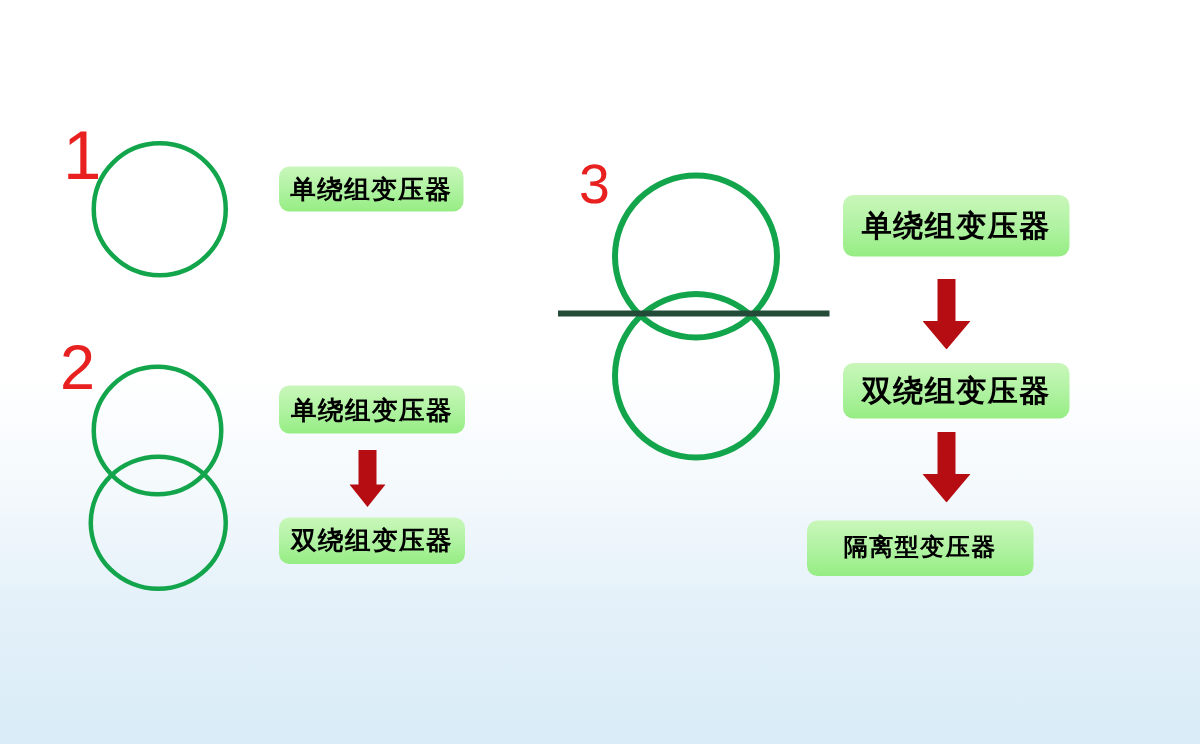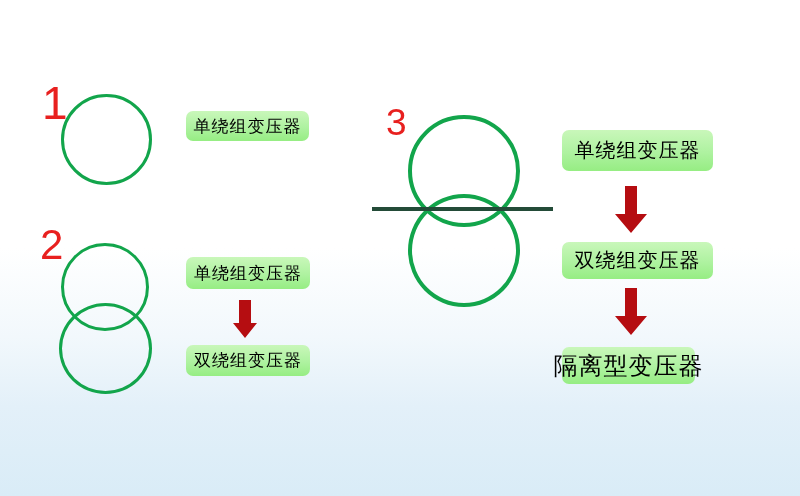"单绕组变压器" .label-box { font-weight: normal -> bold }
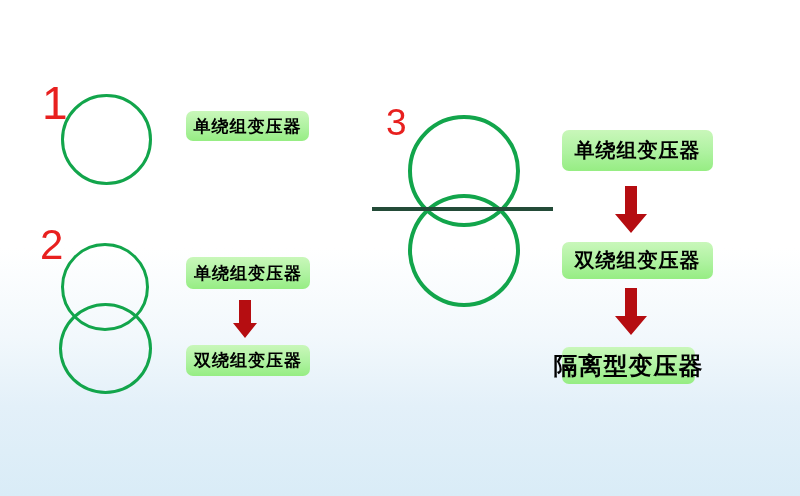"隔离型变压器" .b3c { font-size: 24px -> 16px; left: 562px -> 538px; width: 133px -> 151px }
